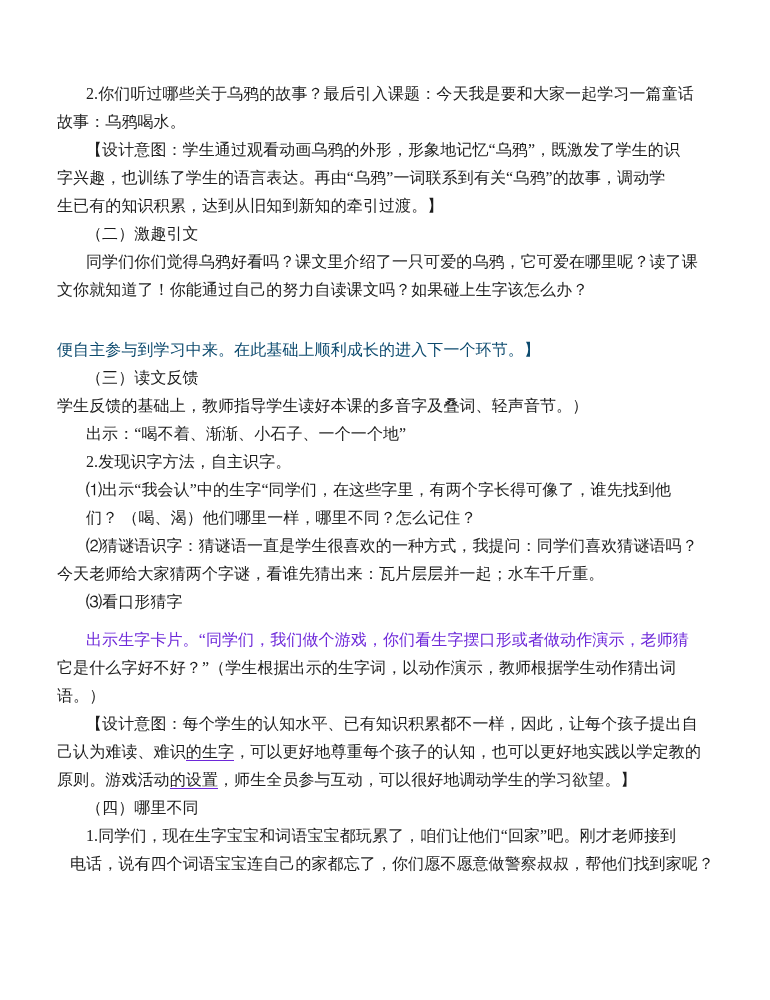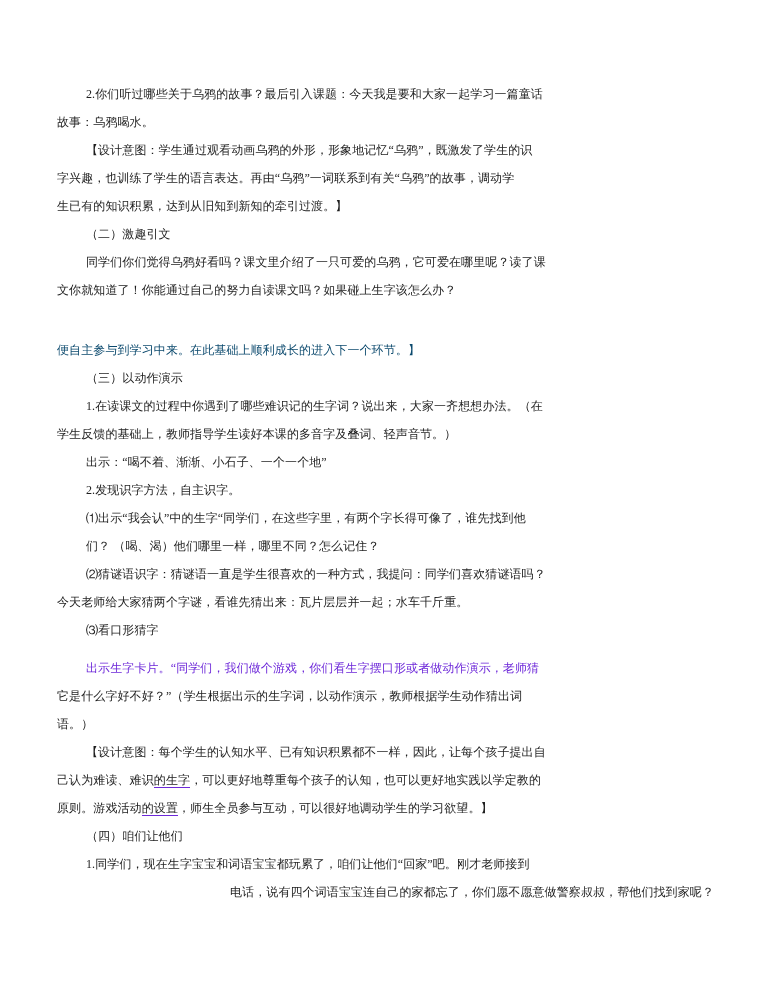"2.你们听过哪些关于乌鸦的故事？最后引入课题：今天我是要和大家一起学习一篇童话" .line { font-size: 12px -> 16px }
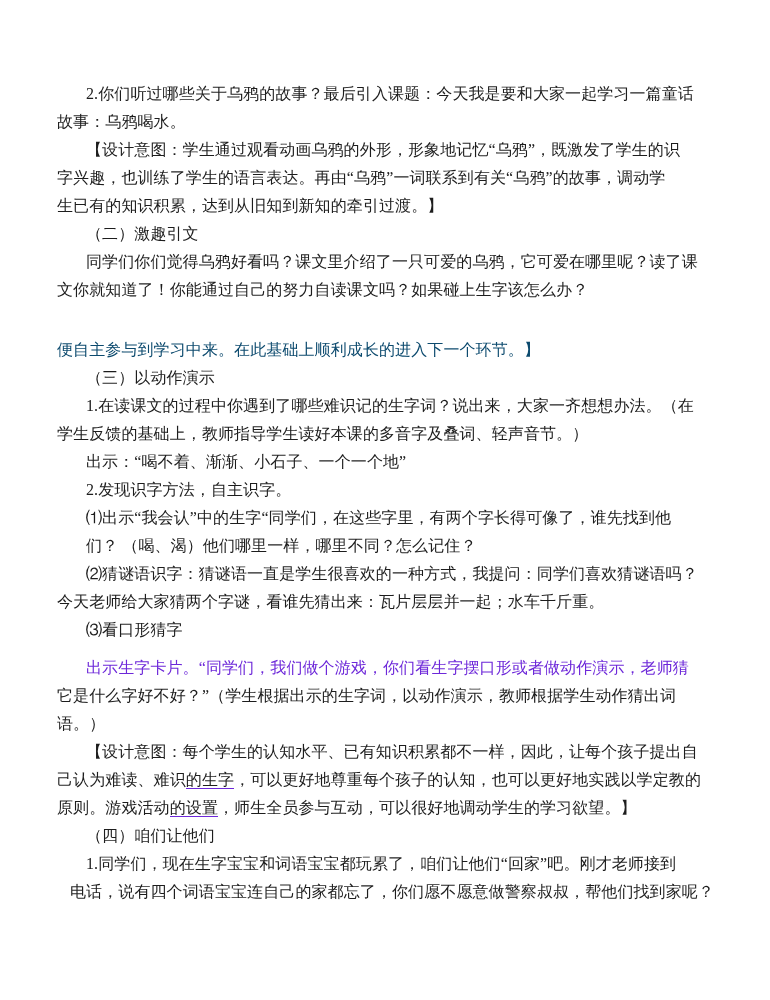"（三）以动作演示" span { text: 以动作演示 -> 读文反馈 }
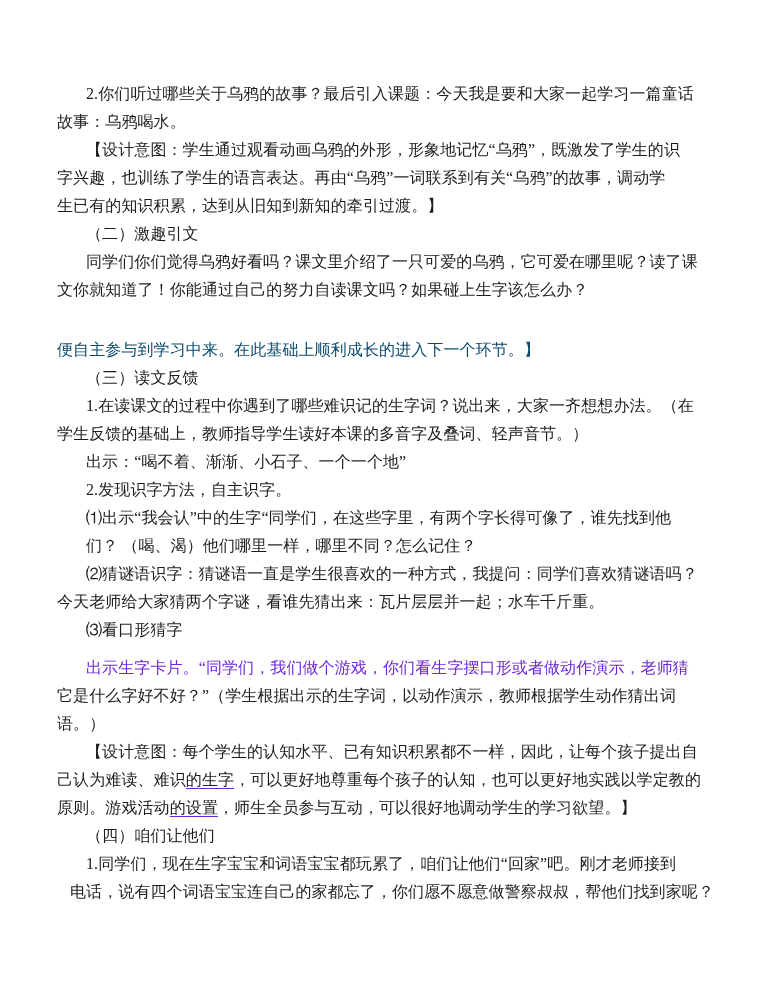"1.在读课文的过程中你遇到了哪些难识记的生字词？说出来，大家一齐想想办法。（在" div.line { html: <div><span>1.在读课文的过程中你遇到了哪些难识记的生字词？说出来，大家一齐想想办法。（在</span></div> -> none }
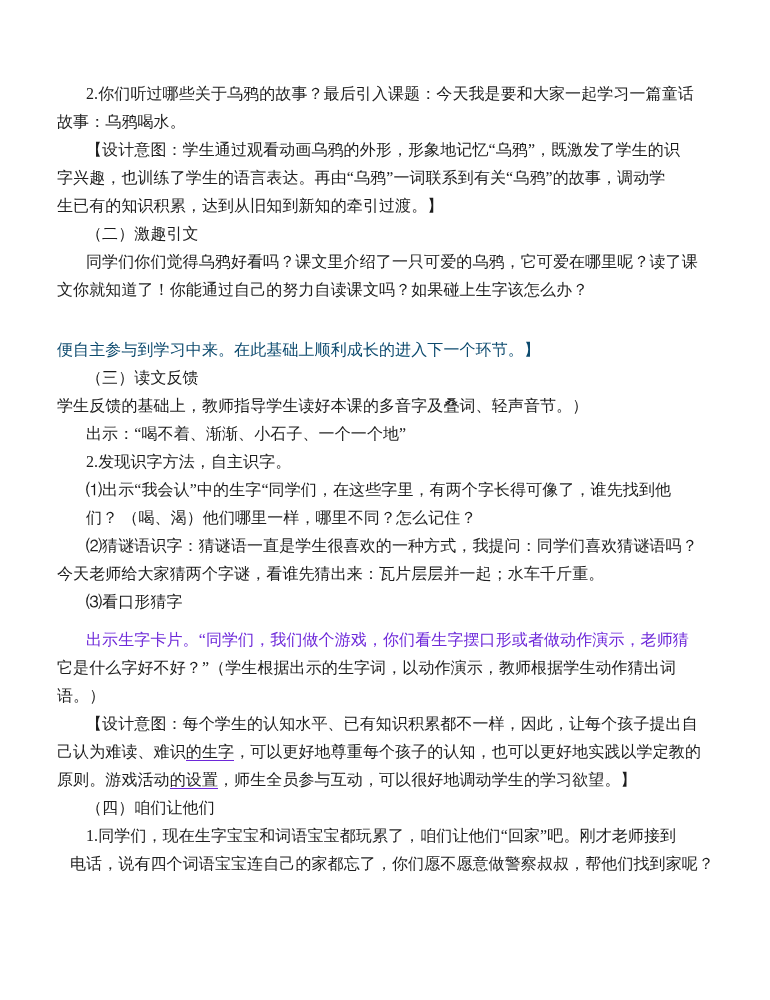"（四）咱们让他们" span { text: 咱们让他们 -> 哪里不同 }
